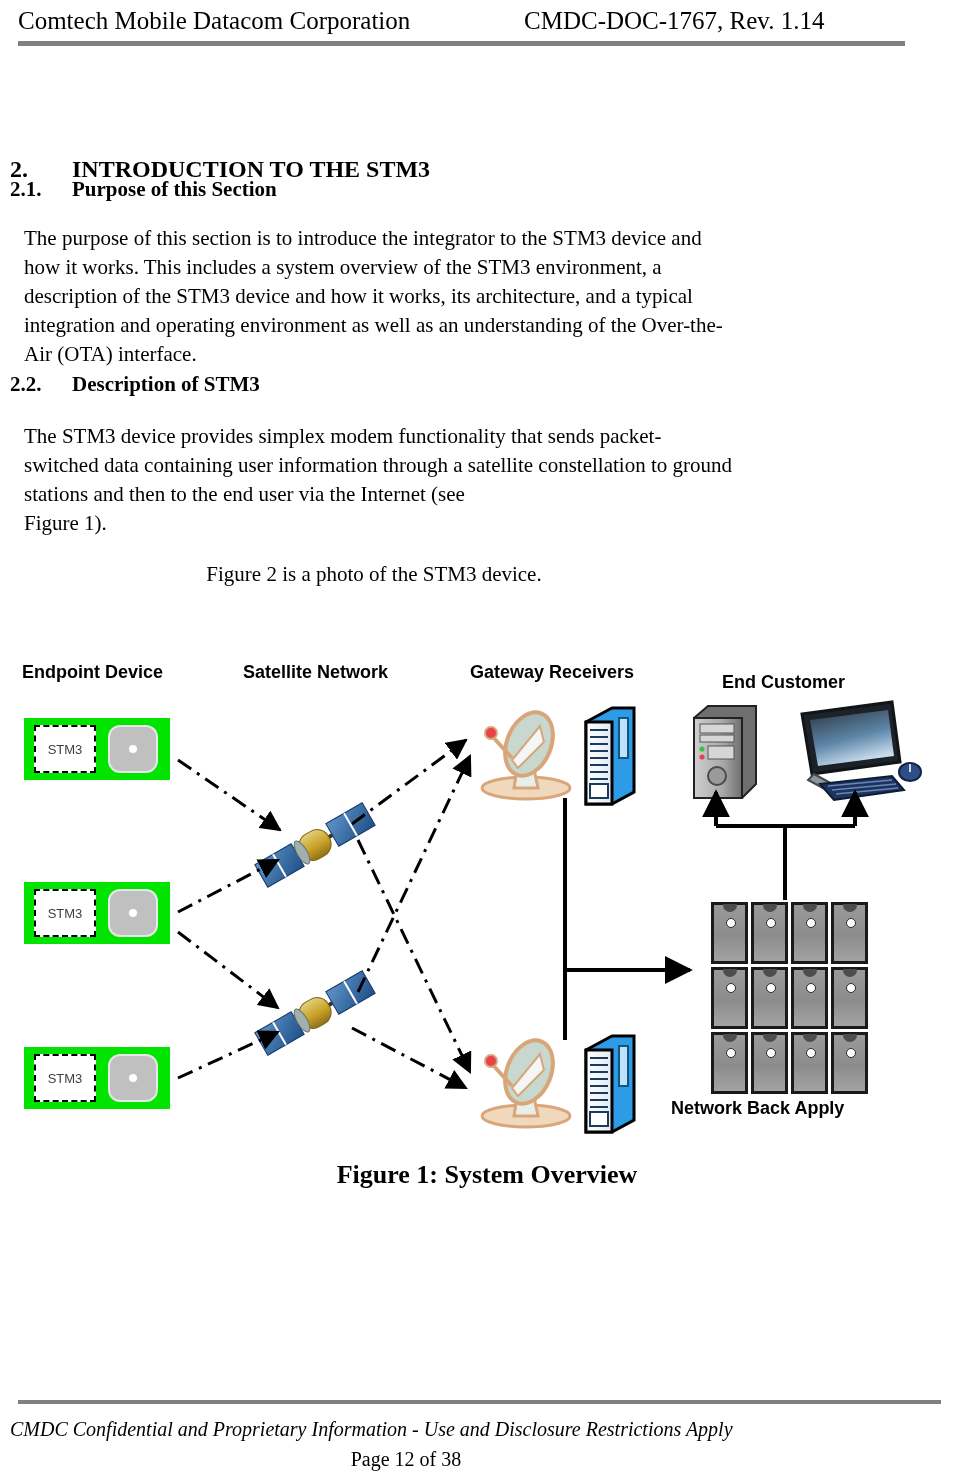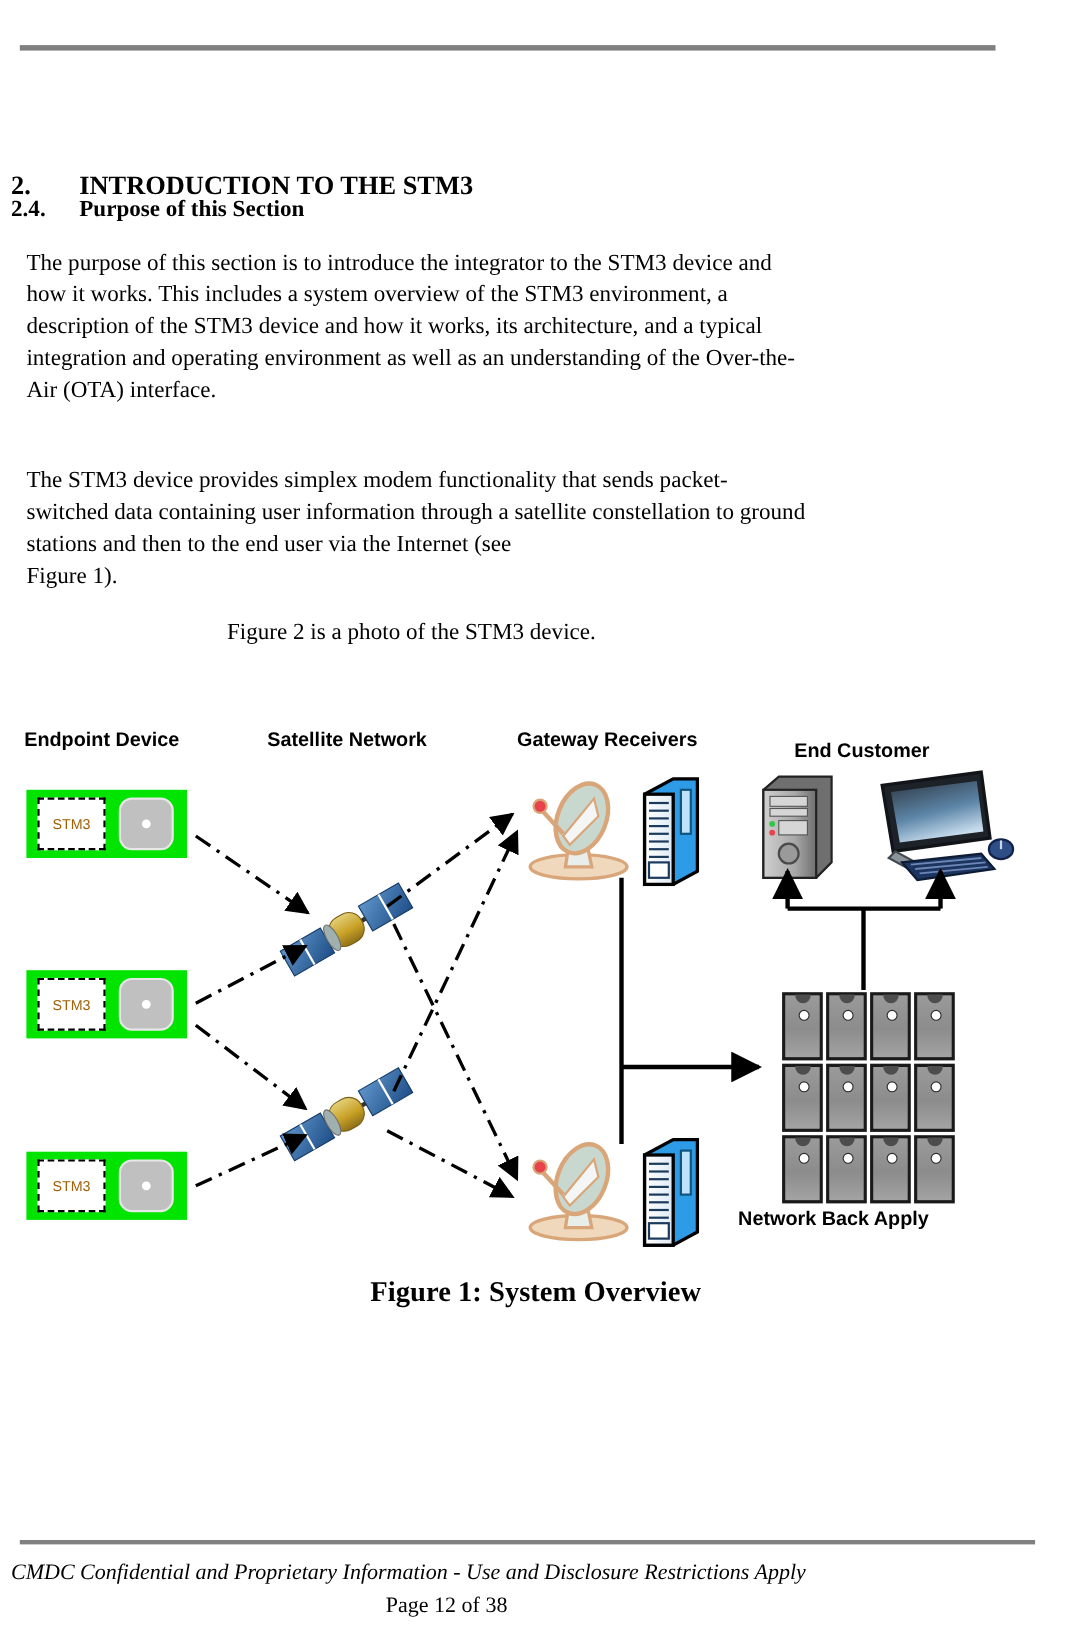"Comtech Mobile Datacom Corporation" div.header { html: none -> <div> <div>Comtech Mobile Datacom Corporation</div> <div>CMDC-DOC-1767, Rev. 1.14</div> </div> }
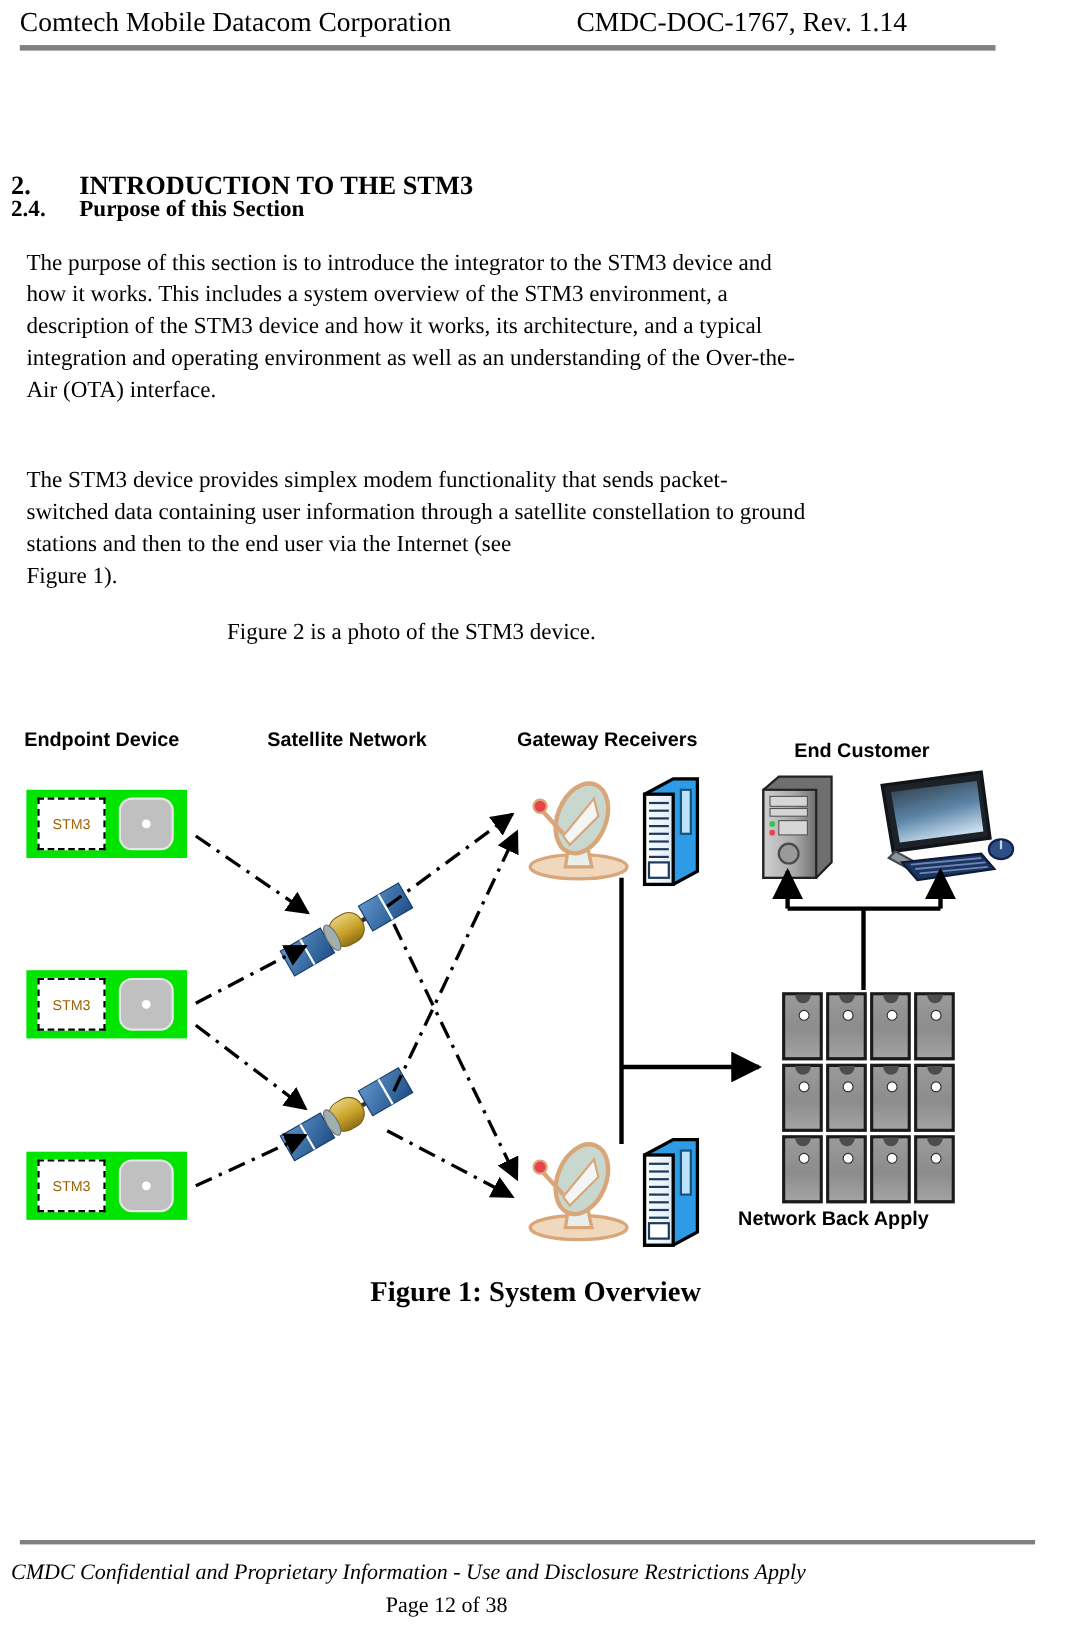"2.4." span.num { text: 2.4 -> 2.1 }
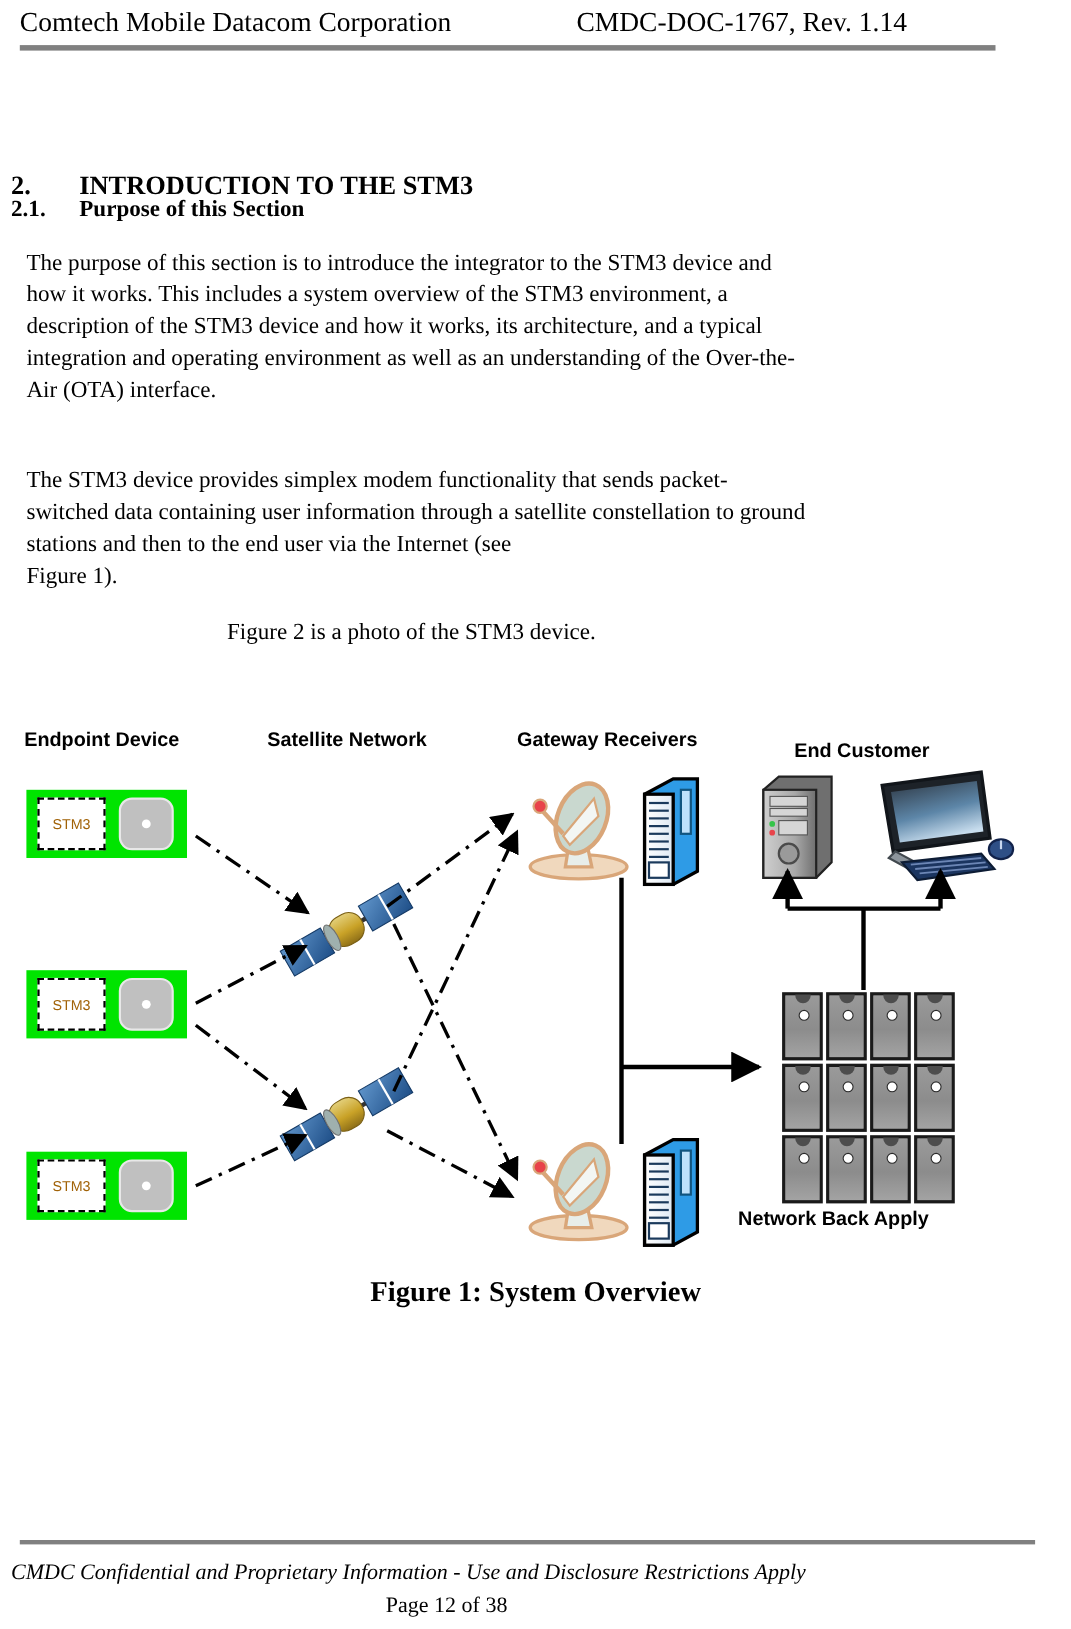"2.2. Description of STM3" div.h2 { html: none -> <div> <span>2.2.</span><span>Description of STM3</span> </div> }
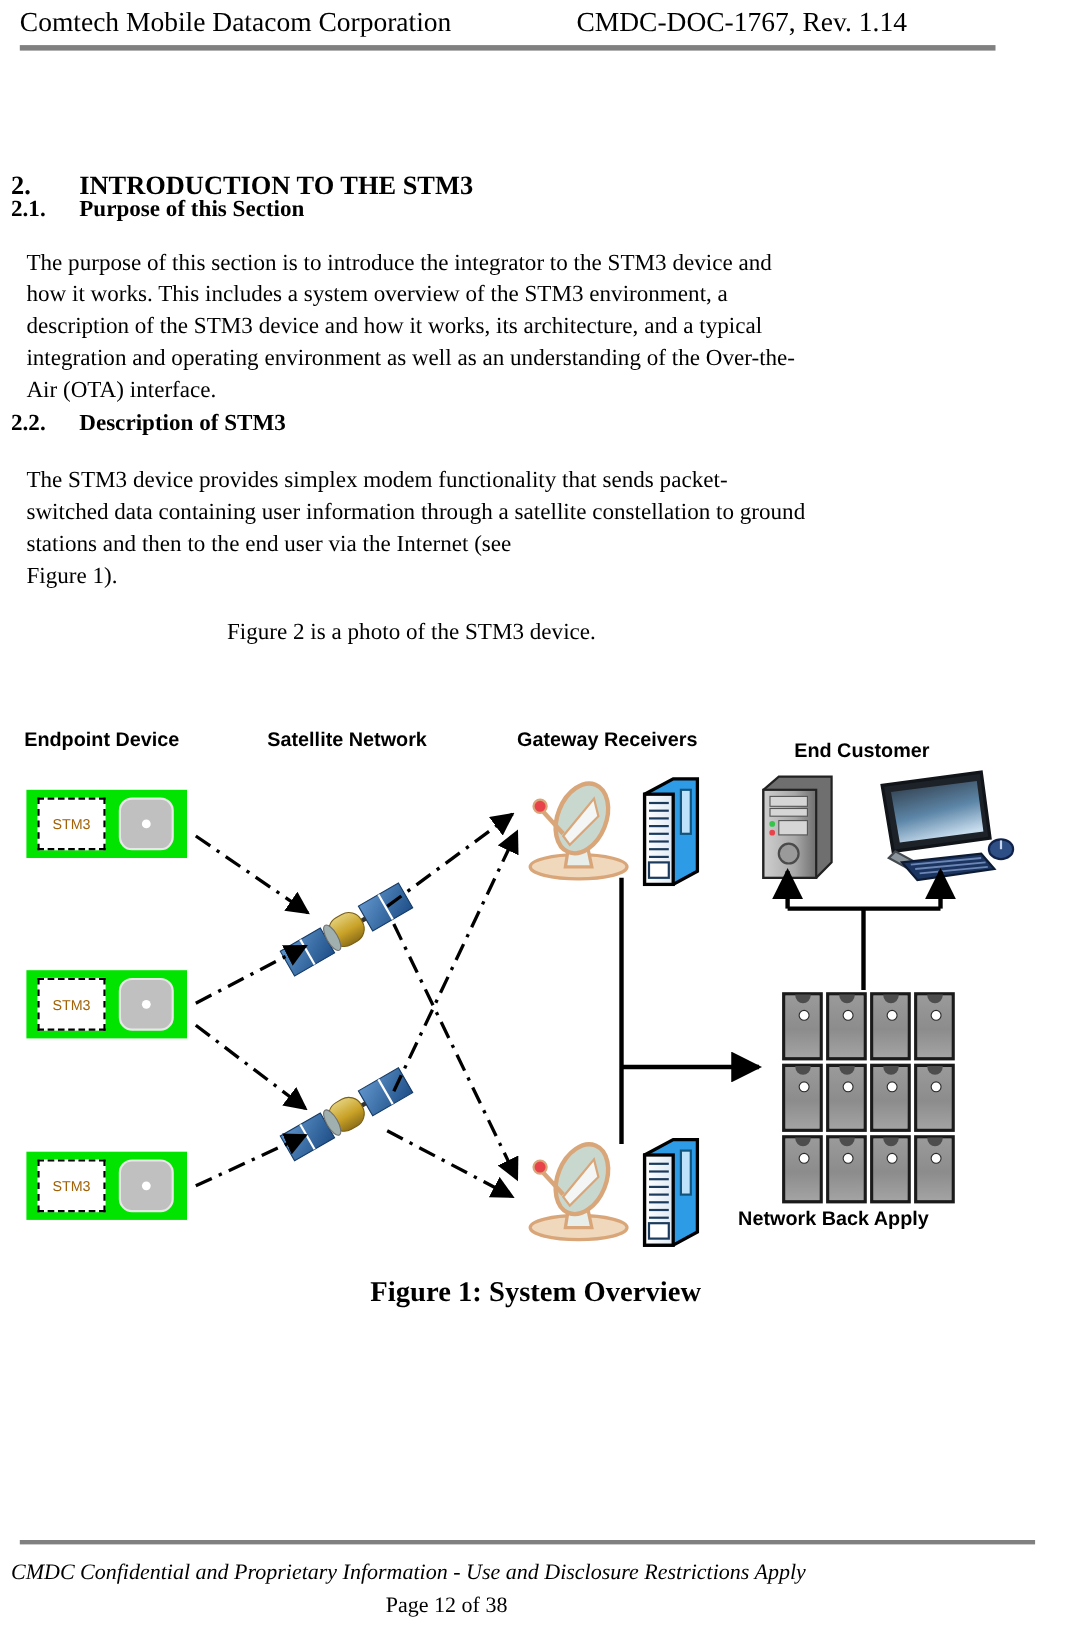"STM3" .stm3 .chip { color: #a16207 -> #404040 }
